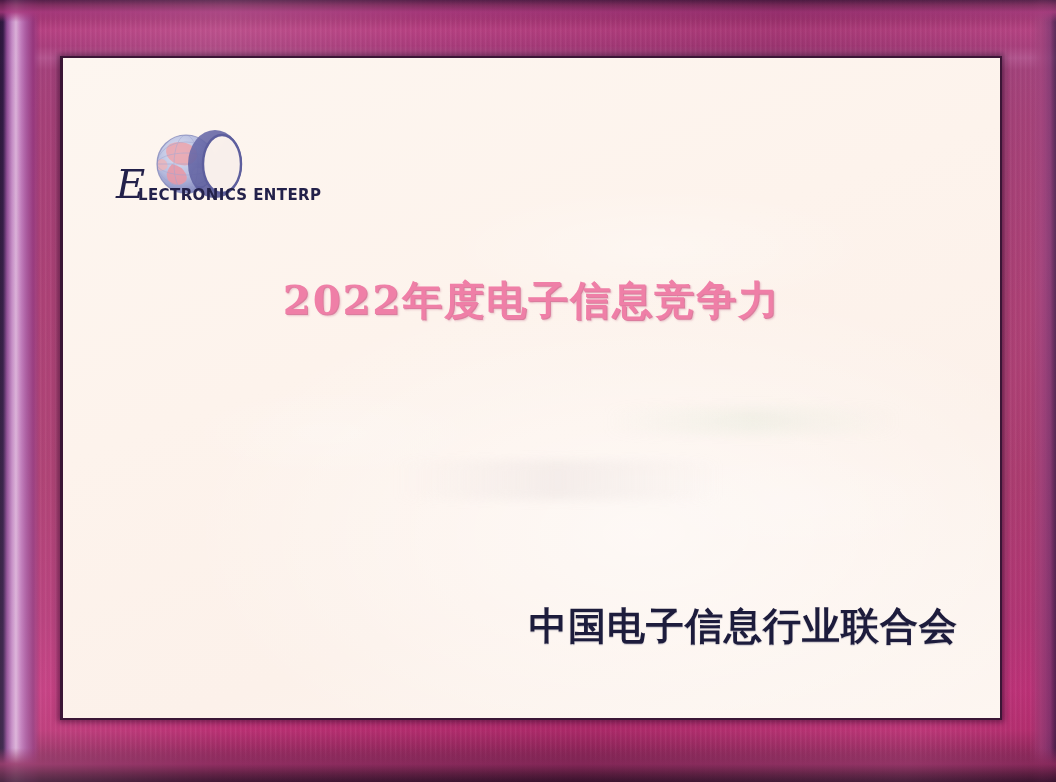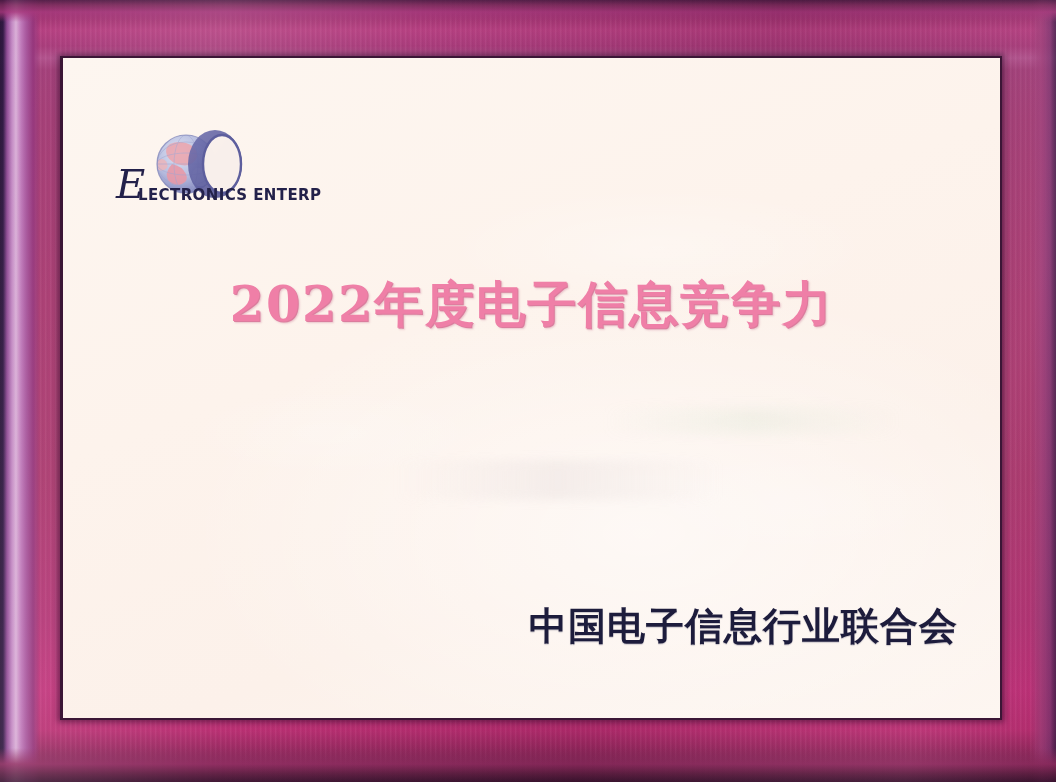"2022年度电子信息竞争力" #title-line-1 { font-size: 49px -> 40px }
